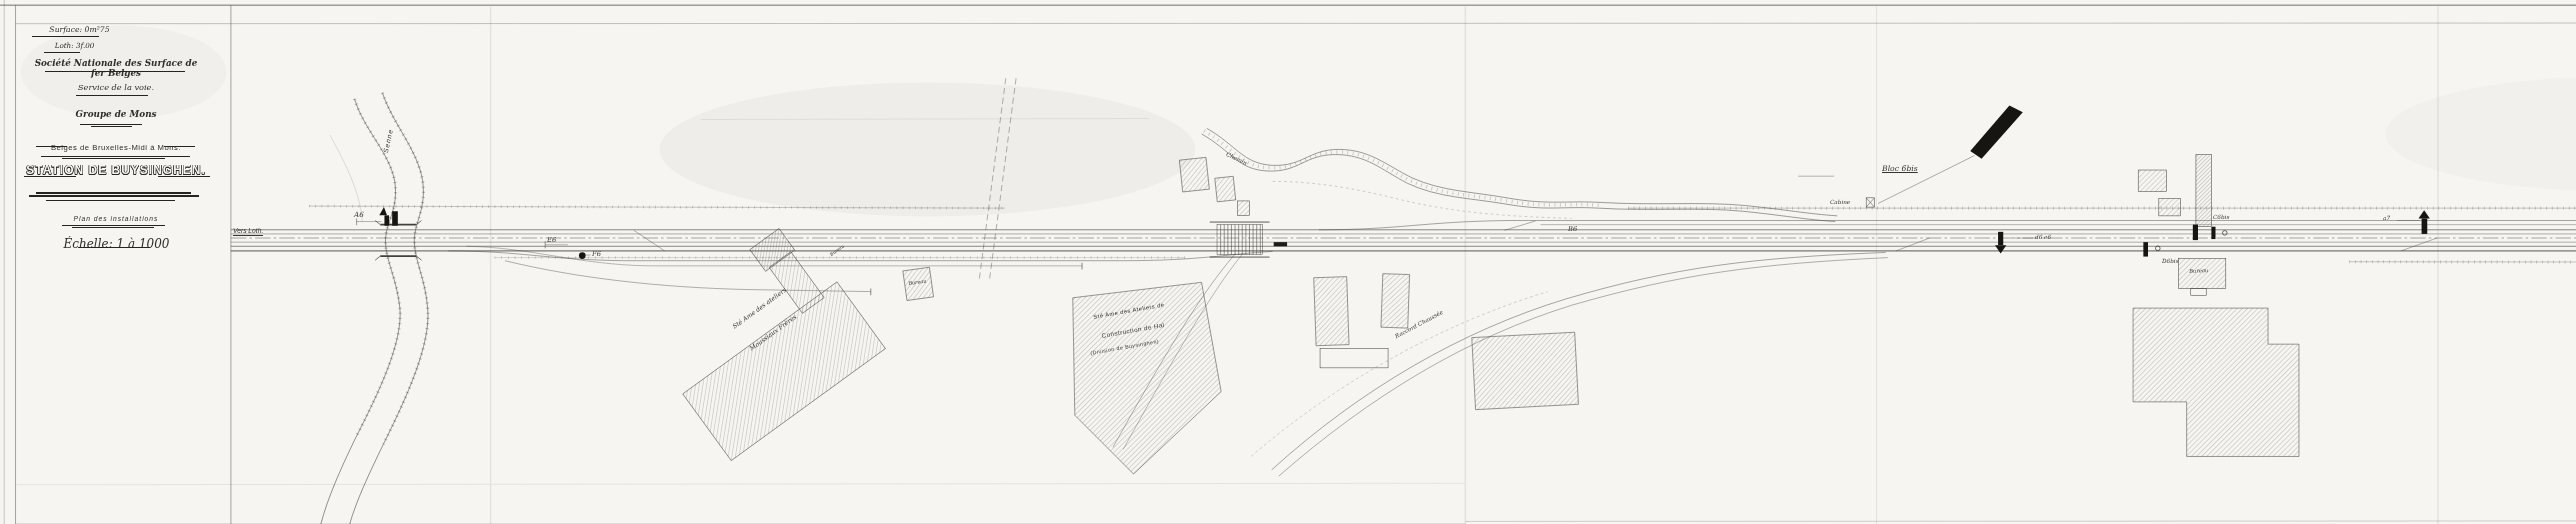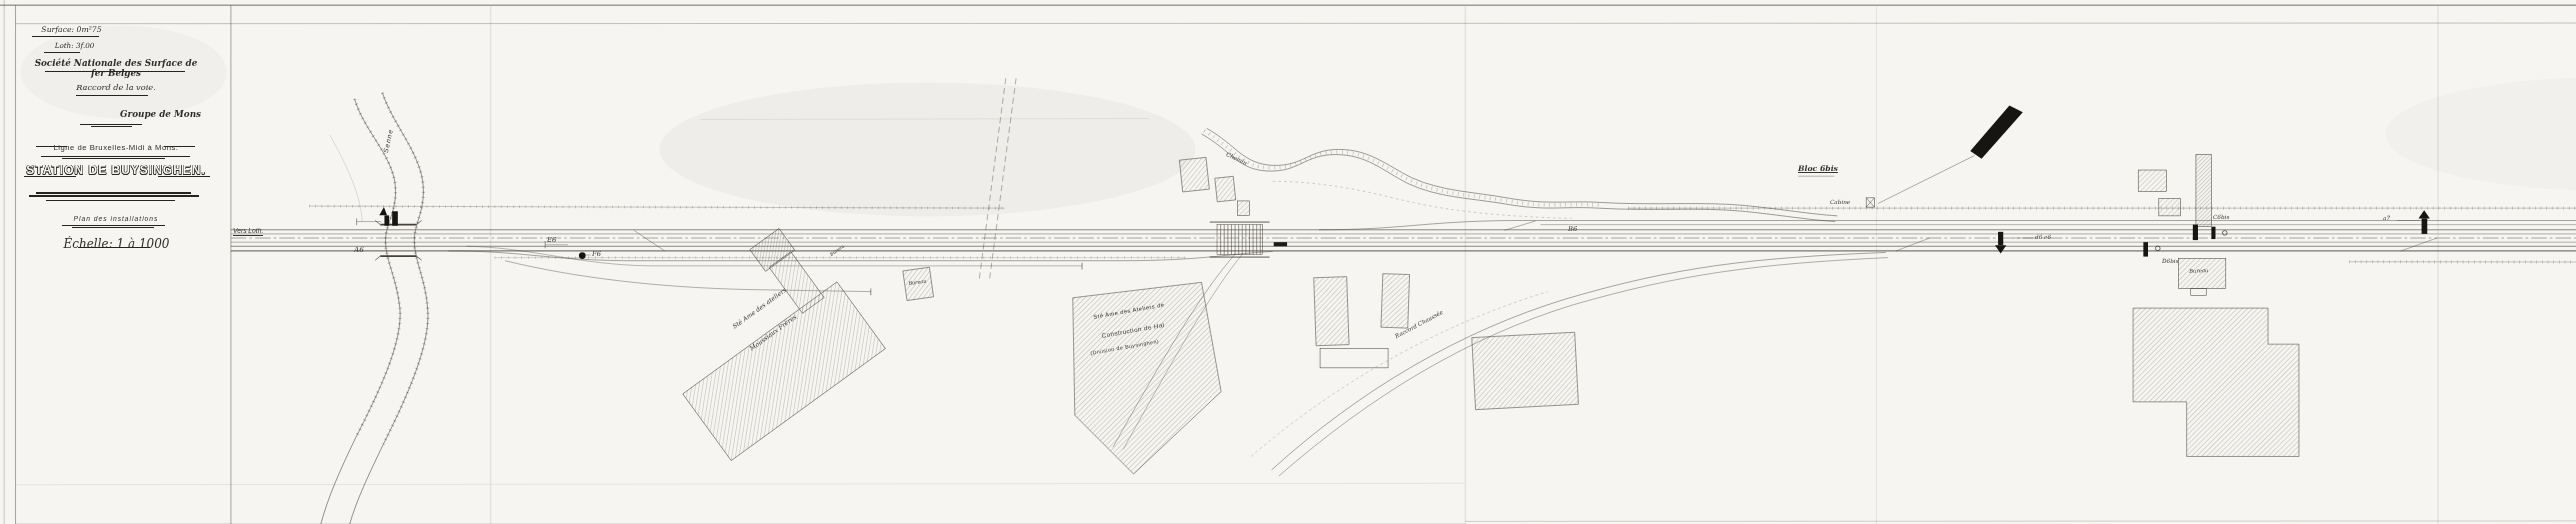"Surface: 0m²75" div.tb { left: 20px -> 28px }
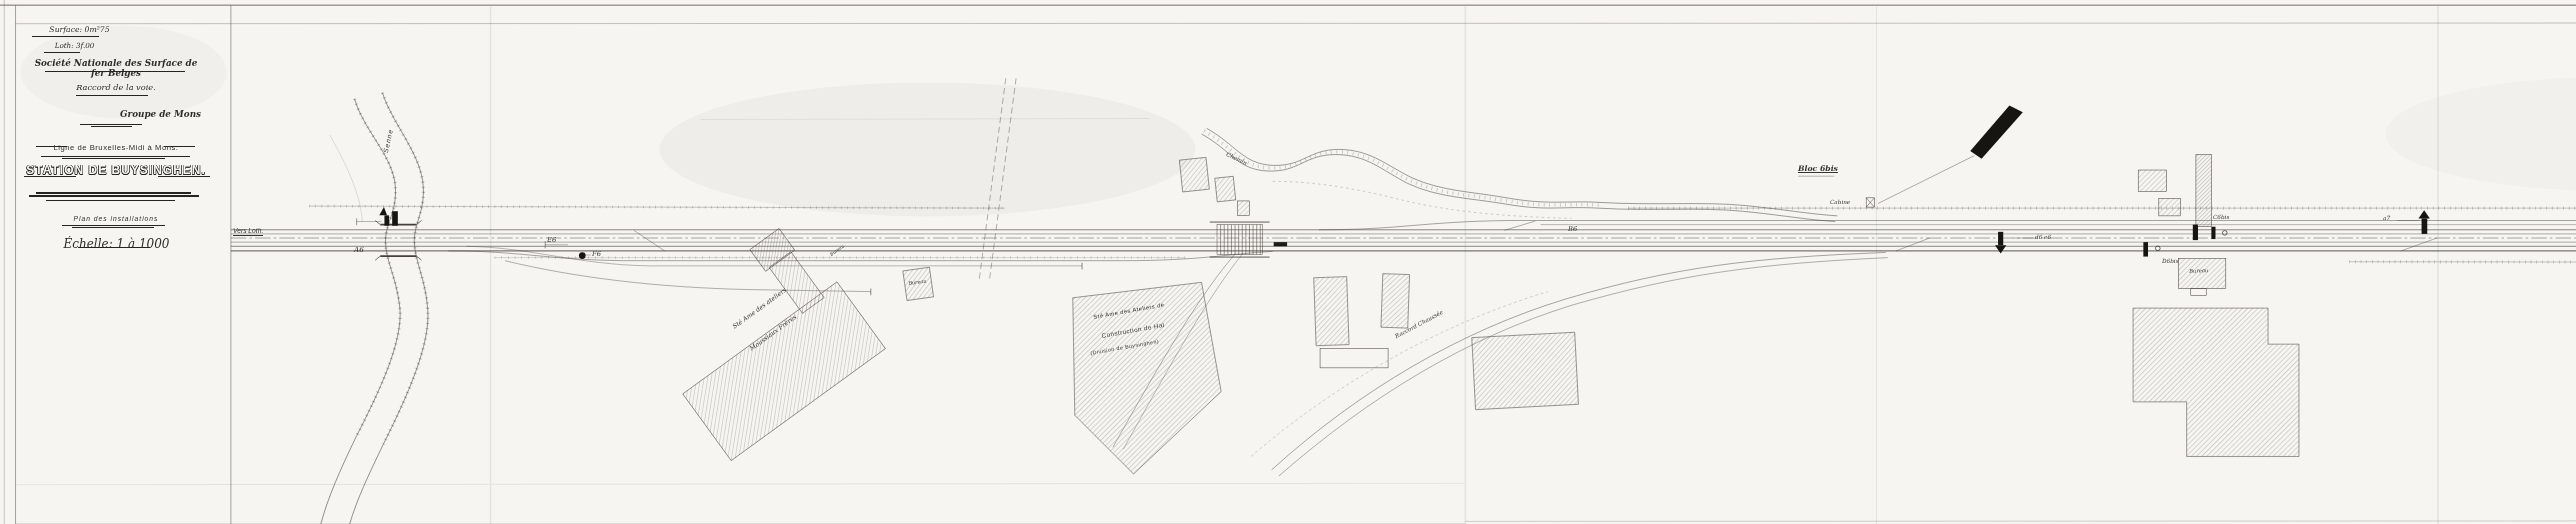"Raccord de la voie." div.tb { text: Raccord -> Service }
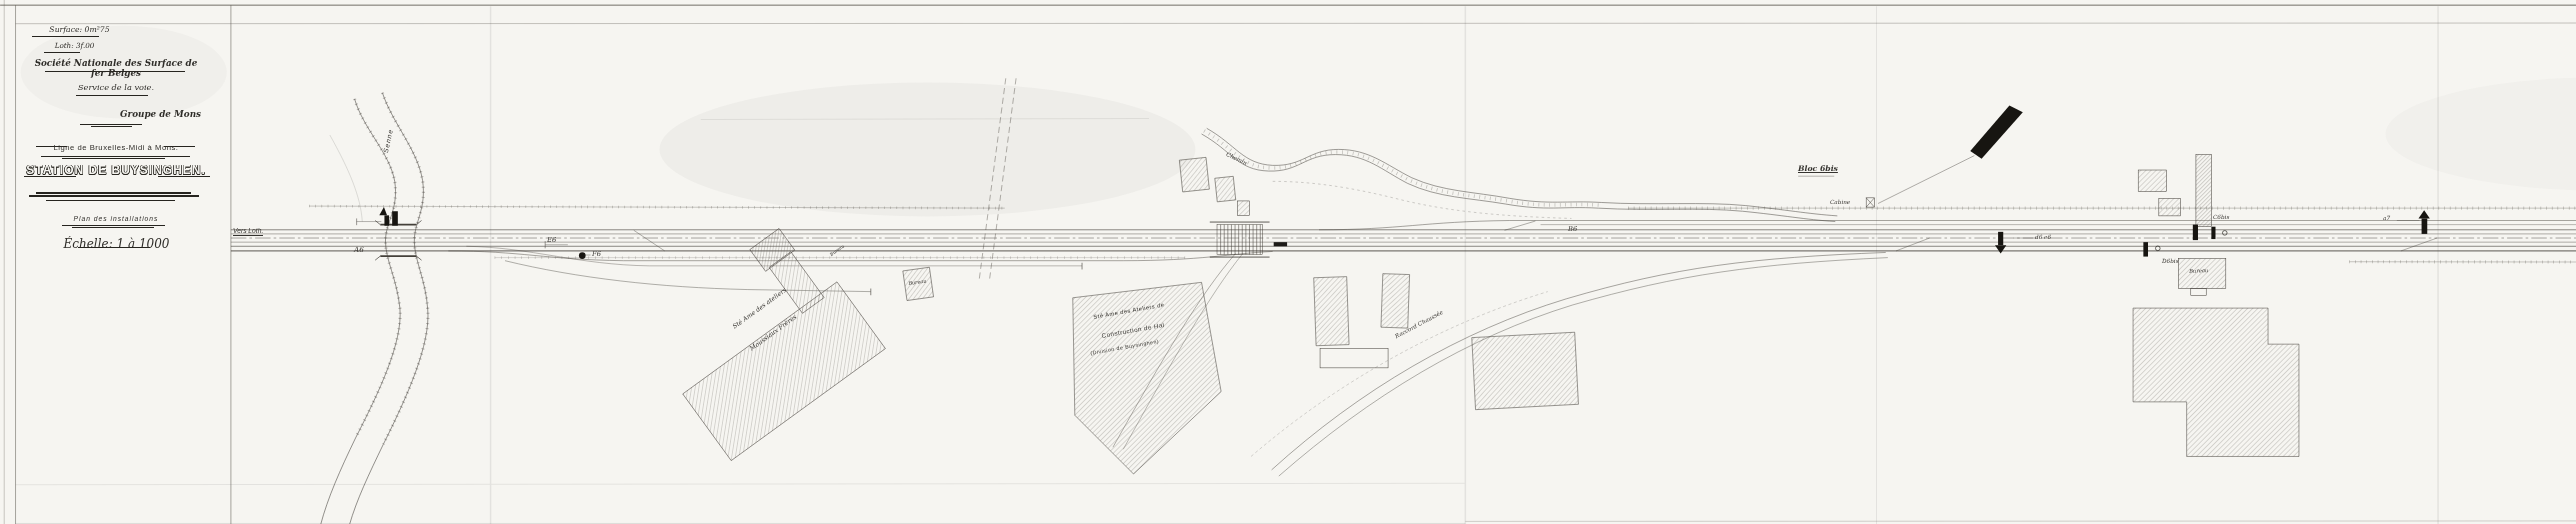"Groupe de Mons" div.tb { text-align: right -> none }
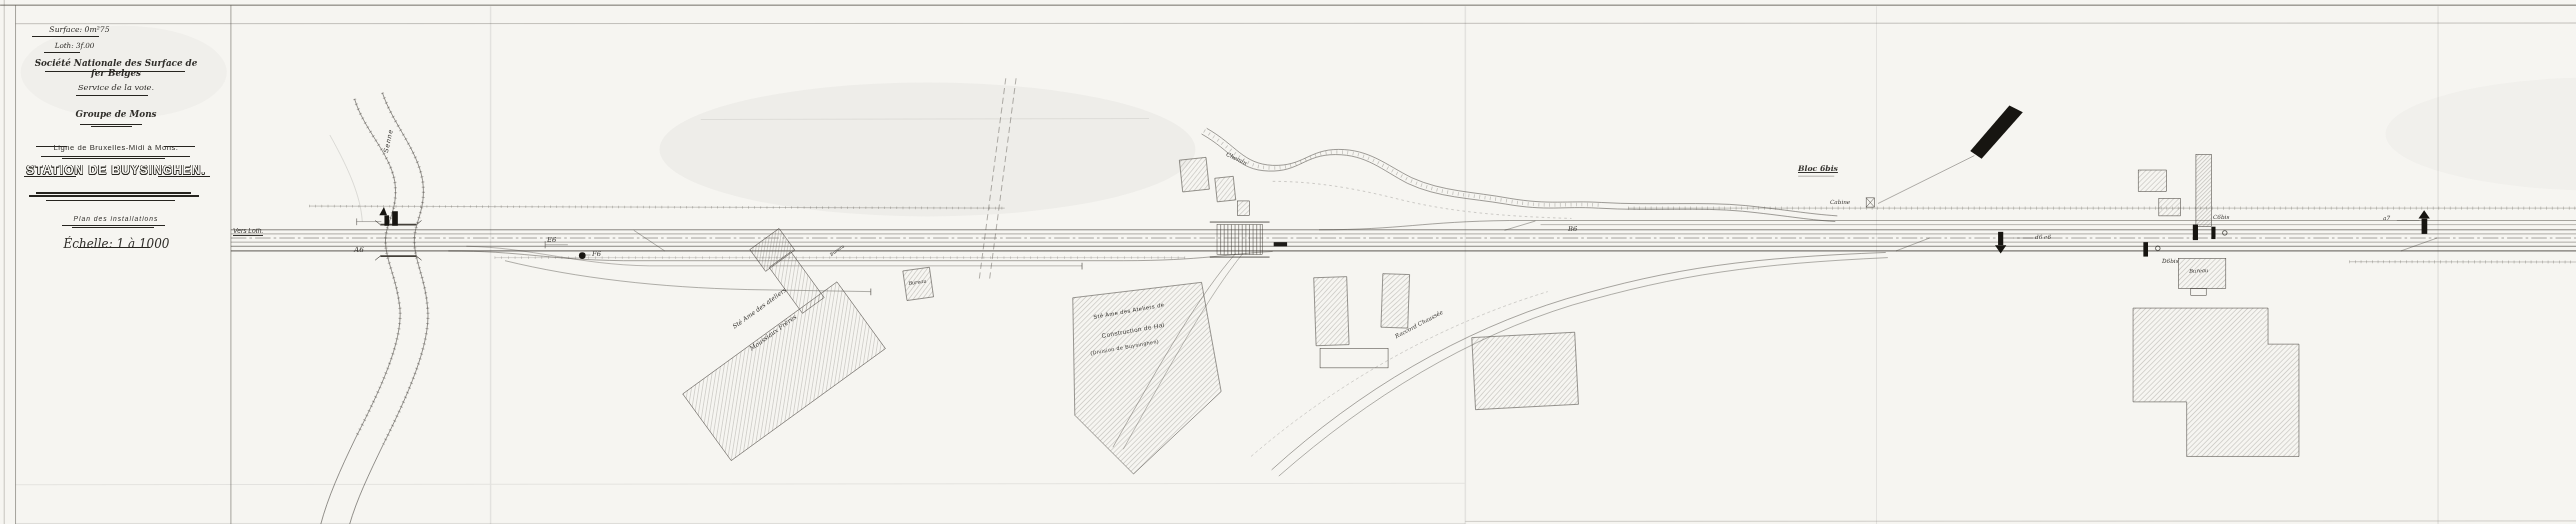"Ligne de Bruxelles-Midi à Mons." div.tb { text: Ligne -> Belges }
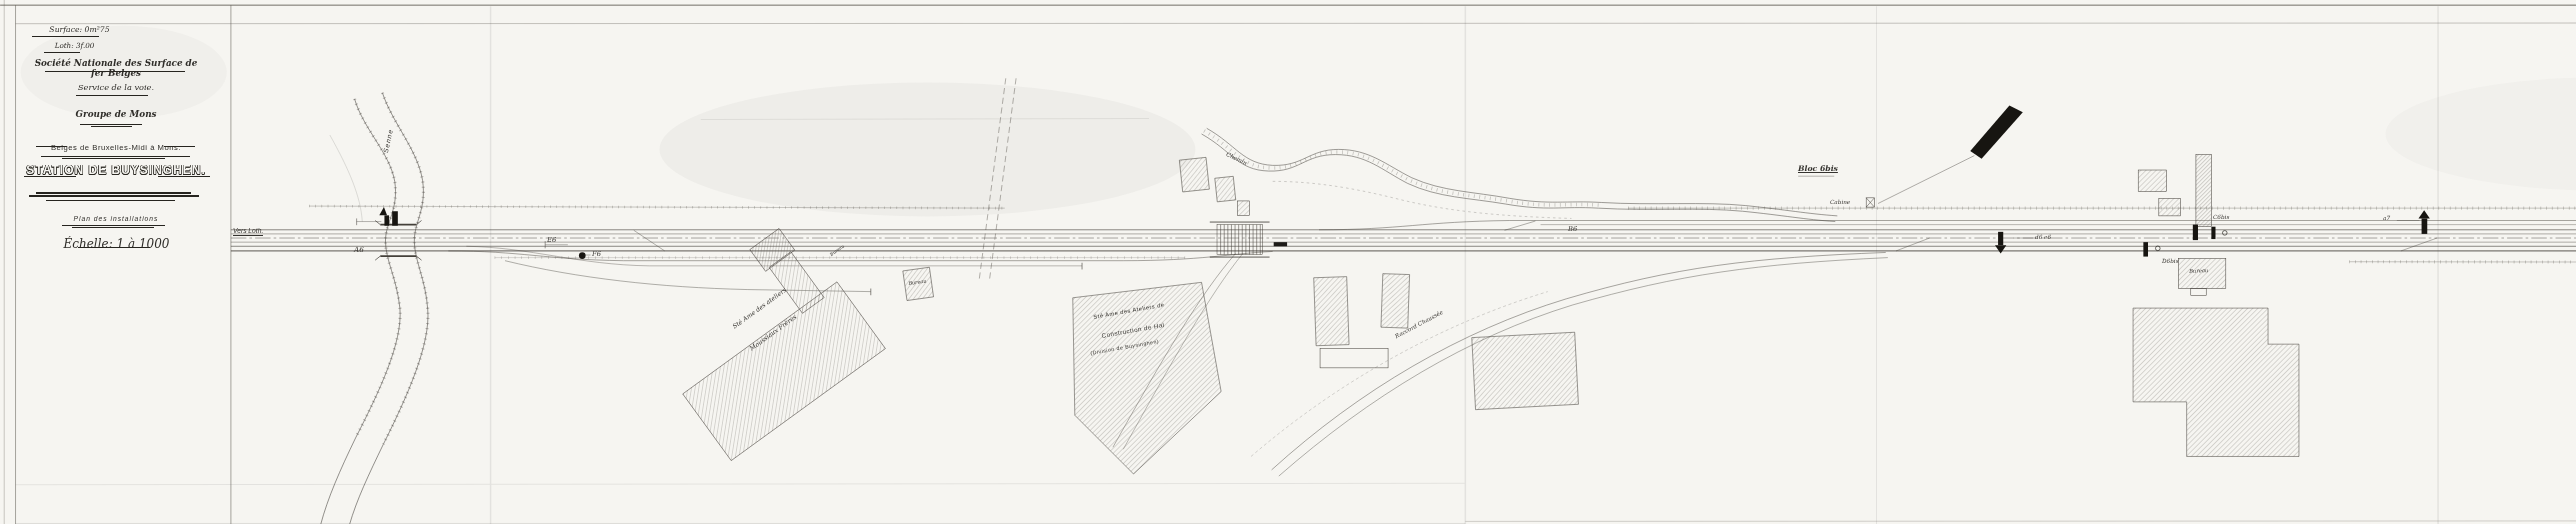"Bloc 6bis" div.lbl { font-weight: bold -> normal; left: 1798px -> 1882px }
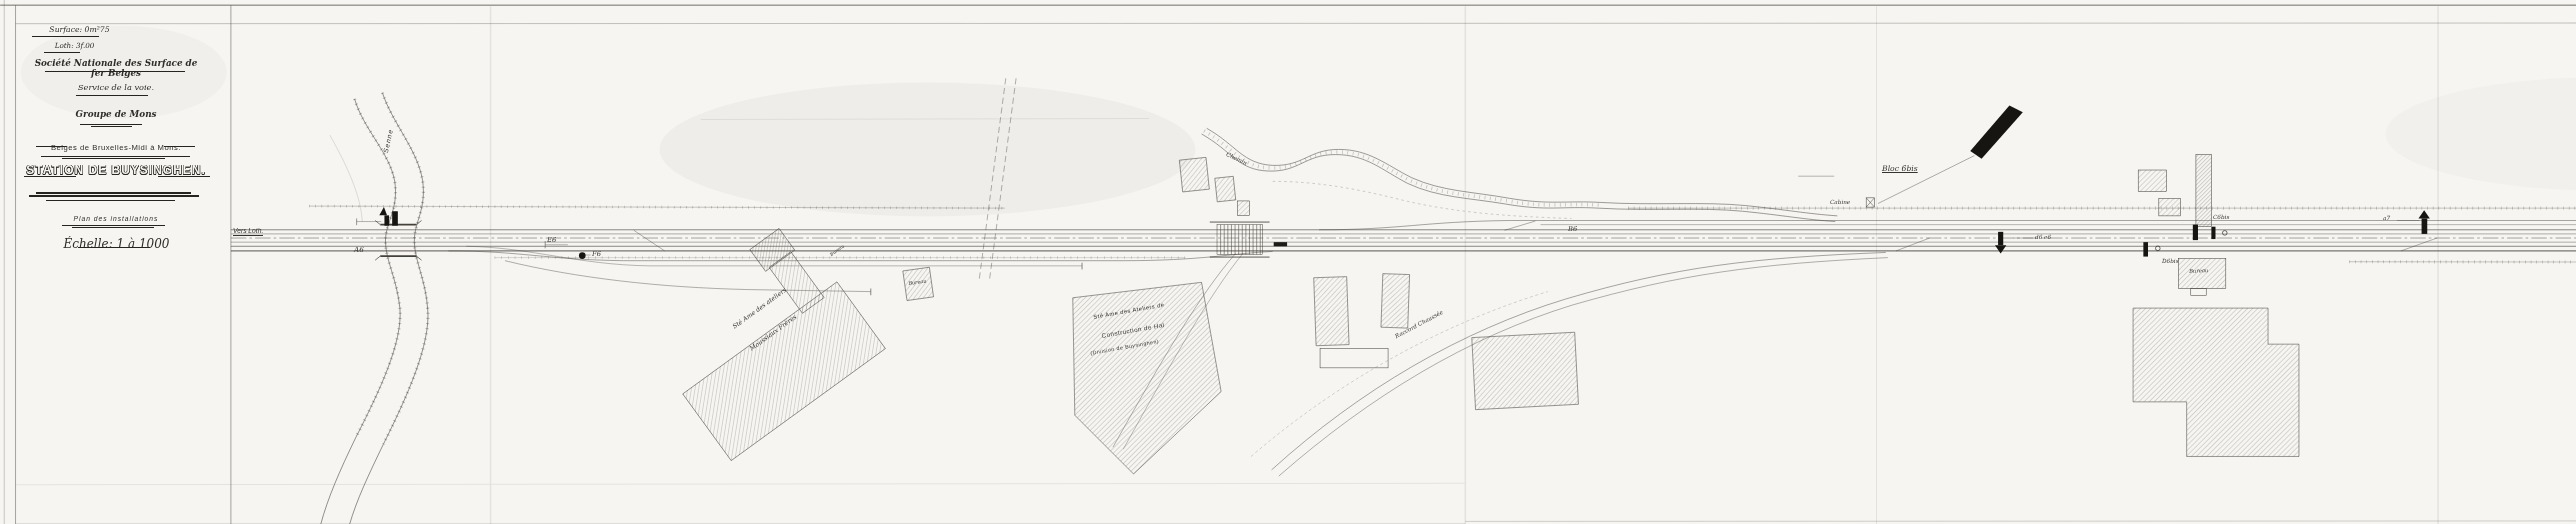"A6" div.lbl { margin-top: 35px -> none }
